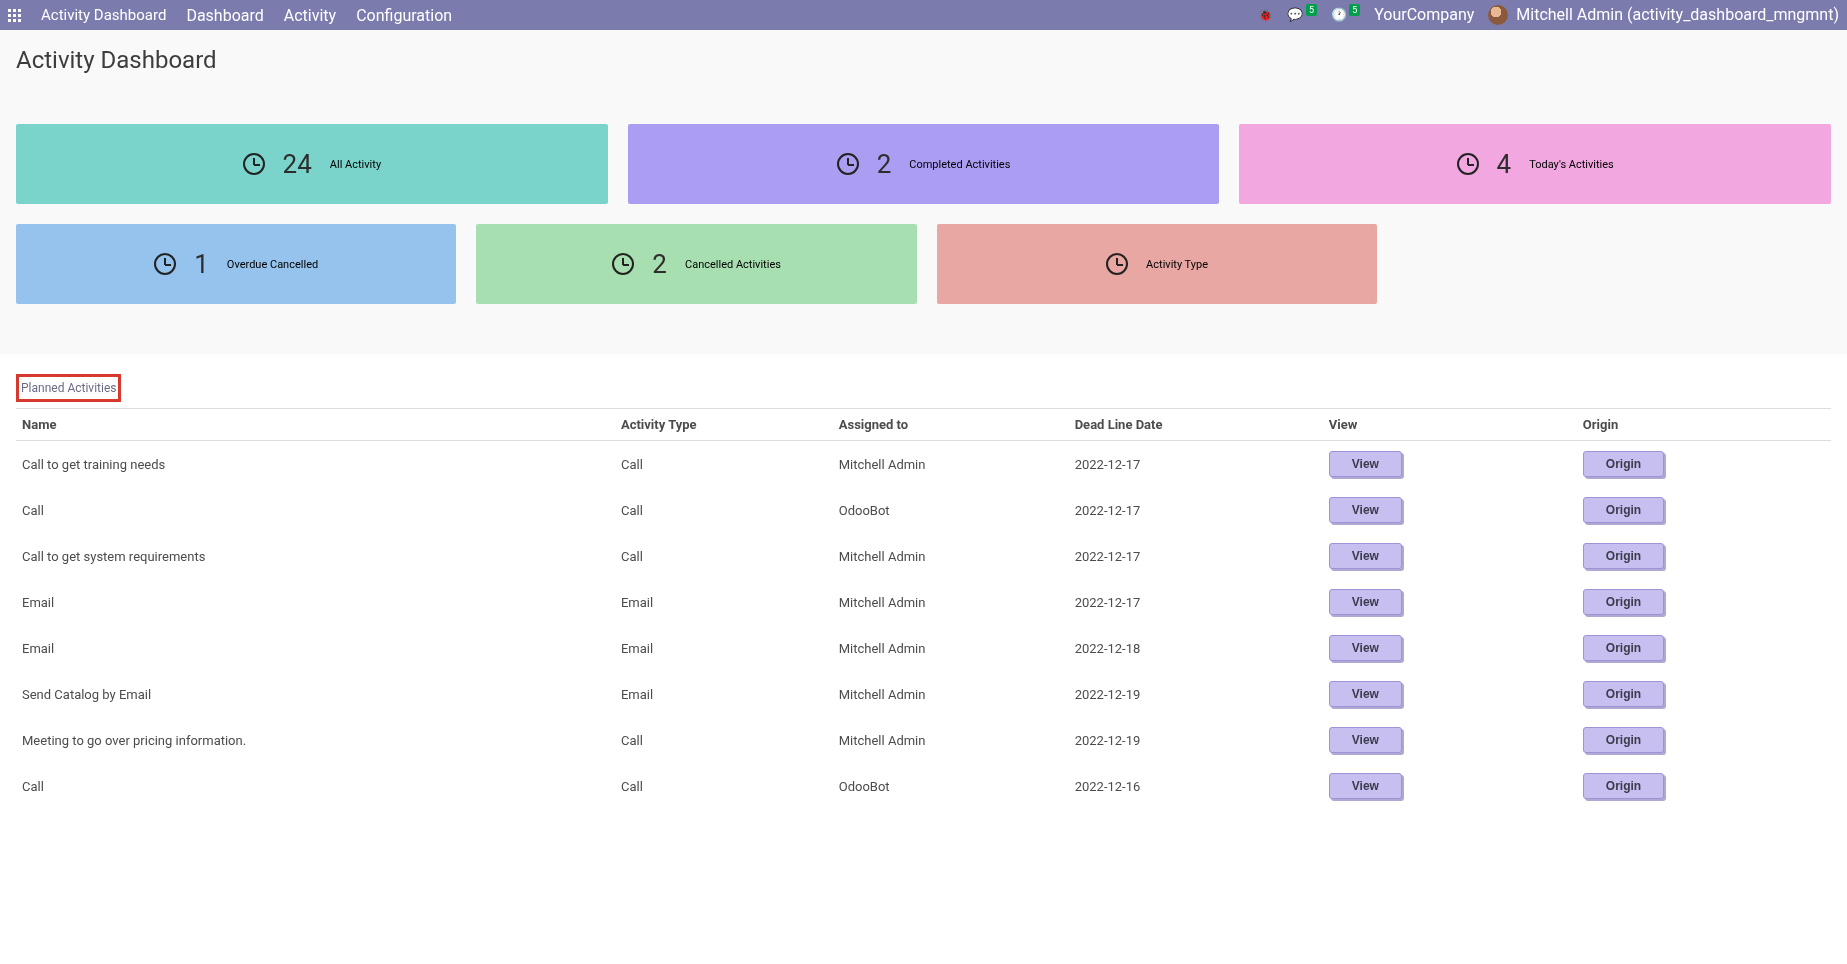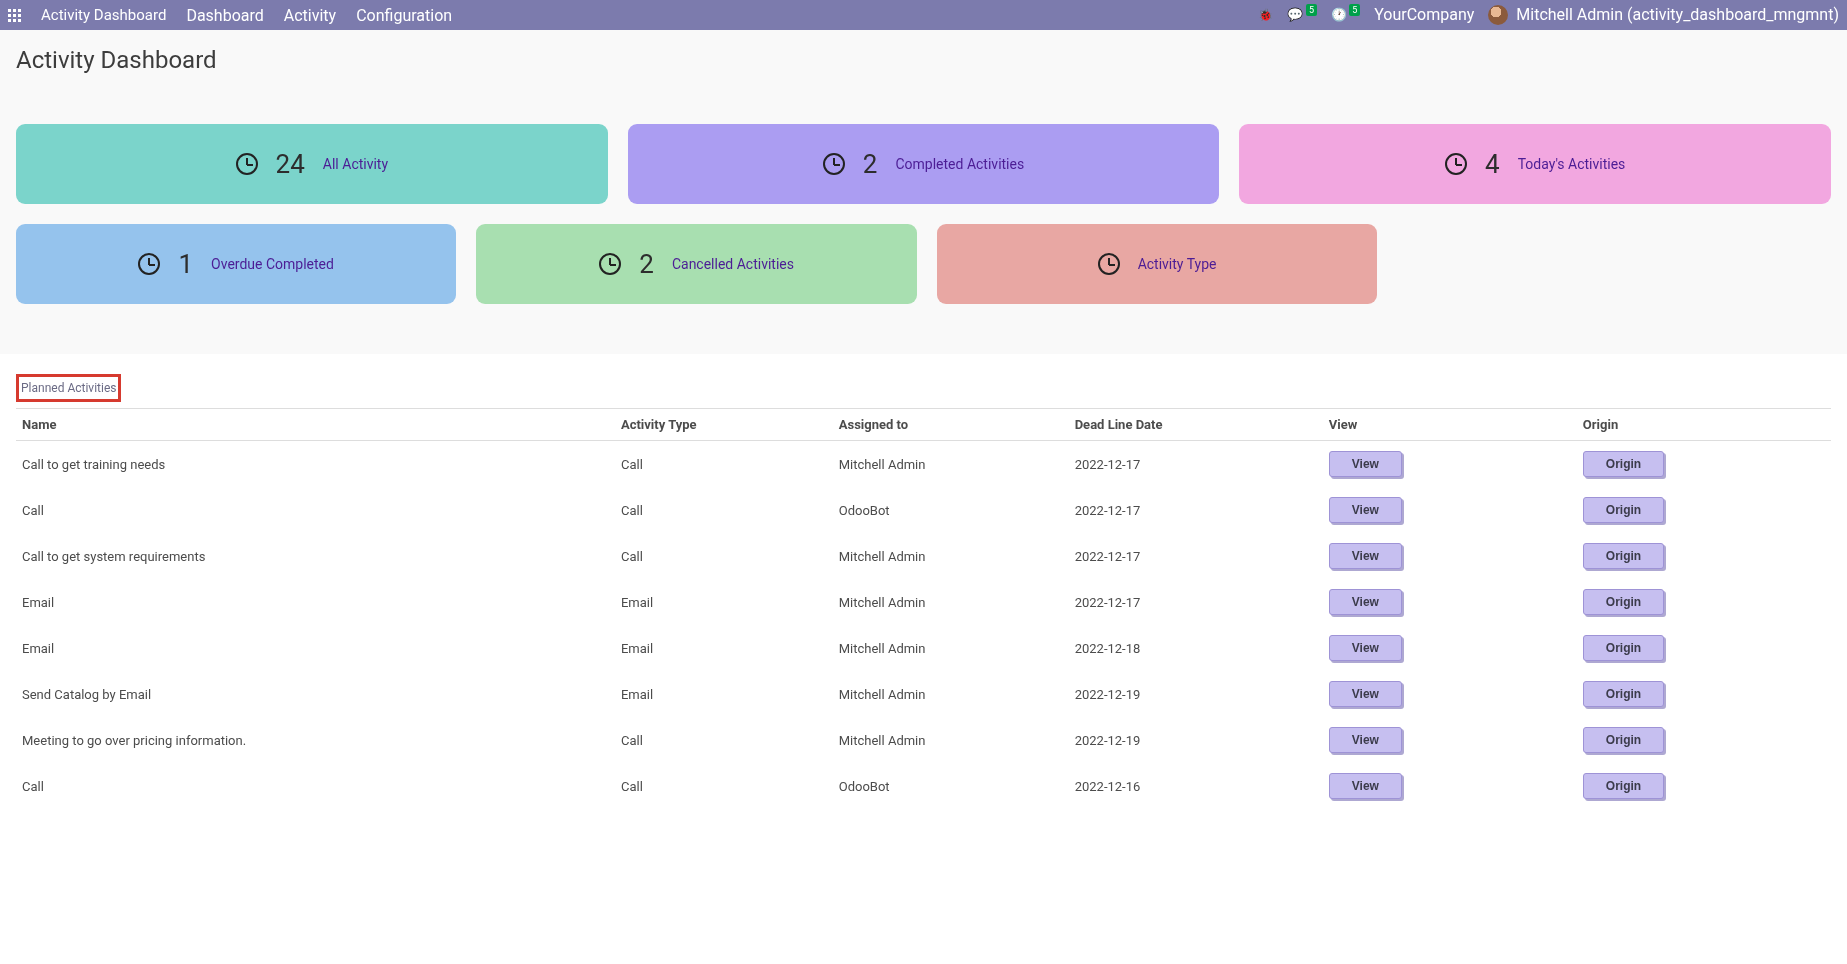"24" .card { border-radius: 9px -> 2px }
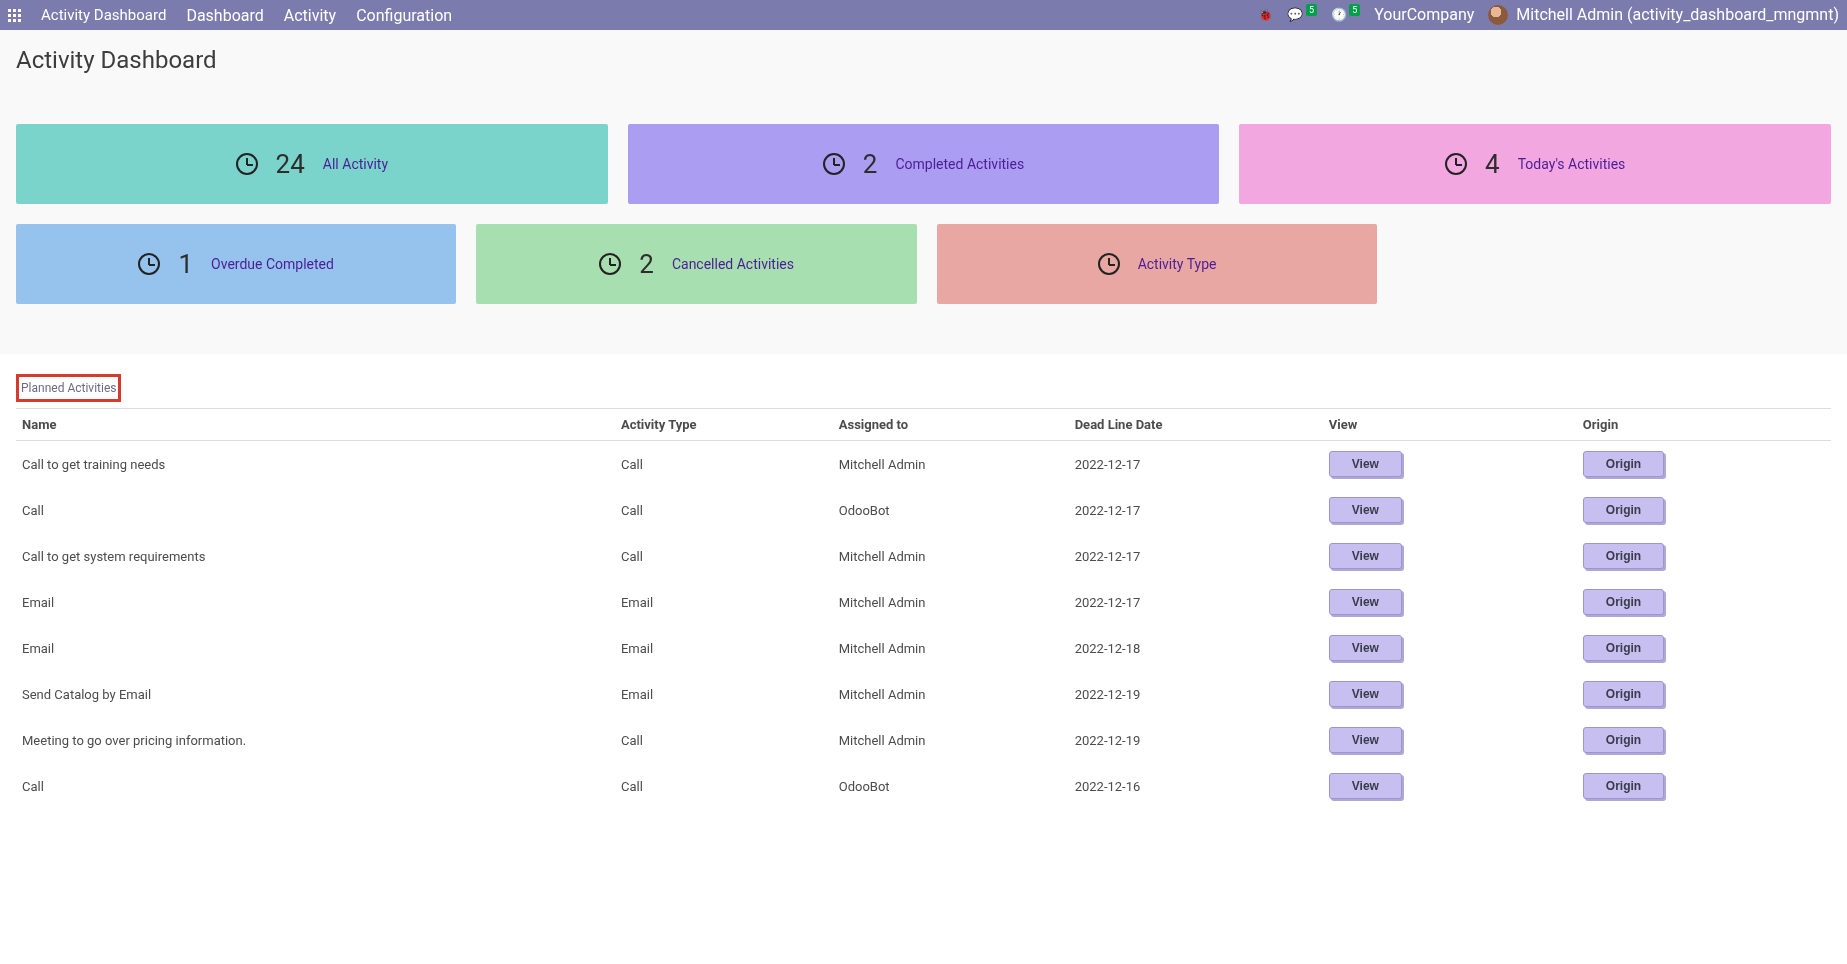"All Activity" .card-label { color: #4c1d95 -> #000000; font-size: 14px -> 11px }
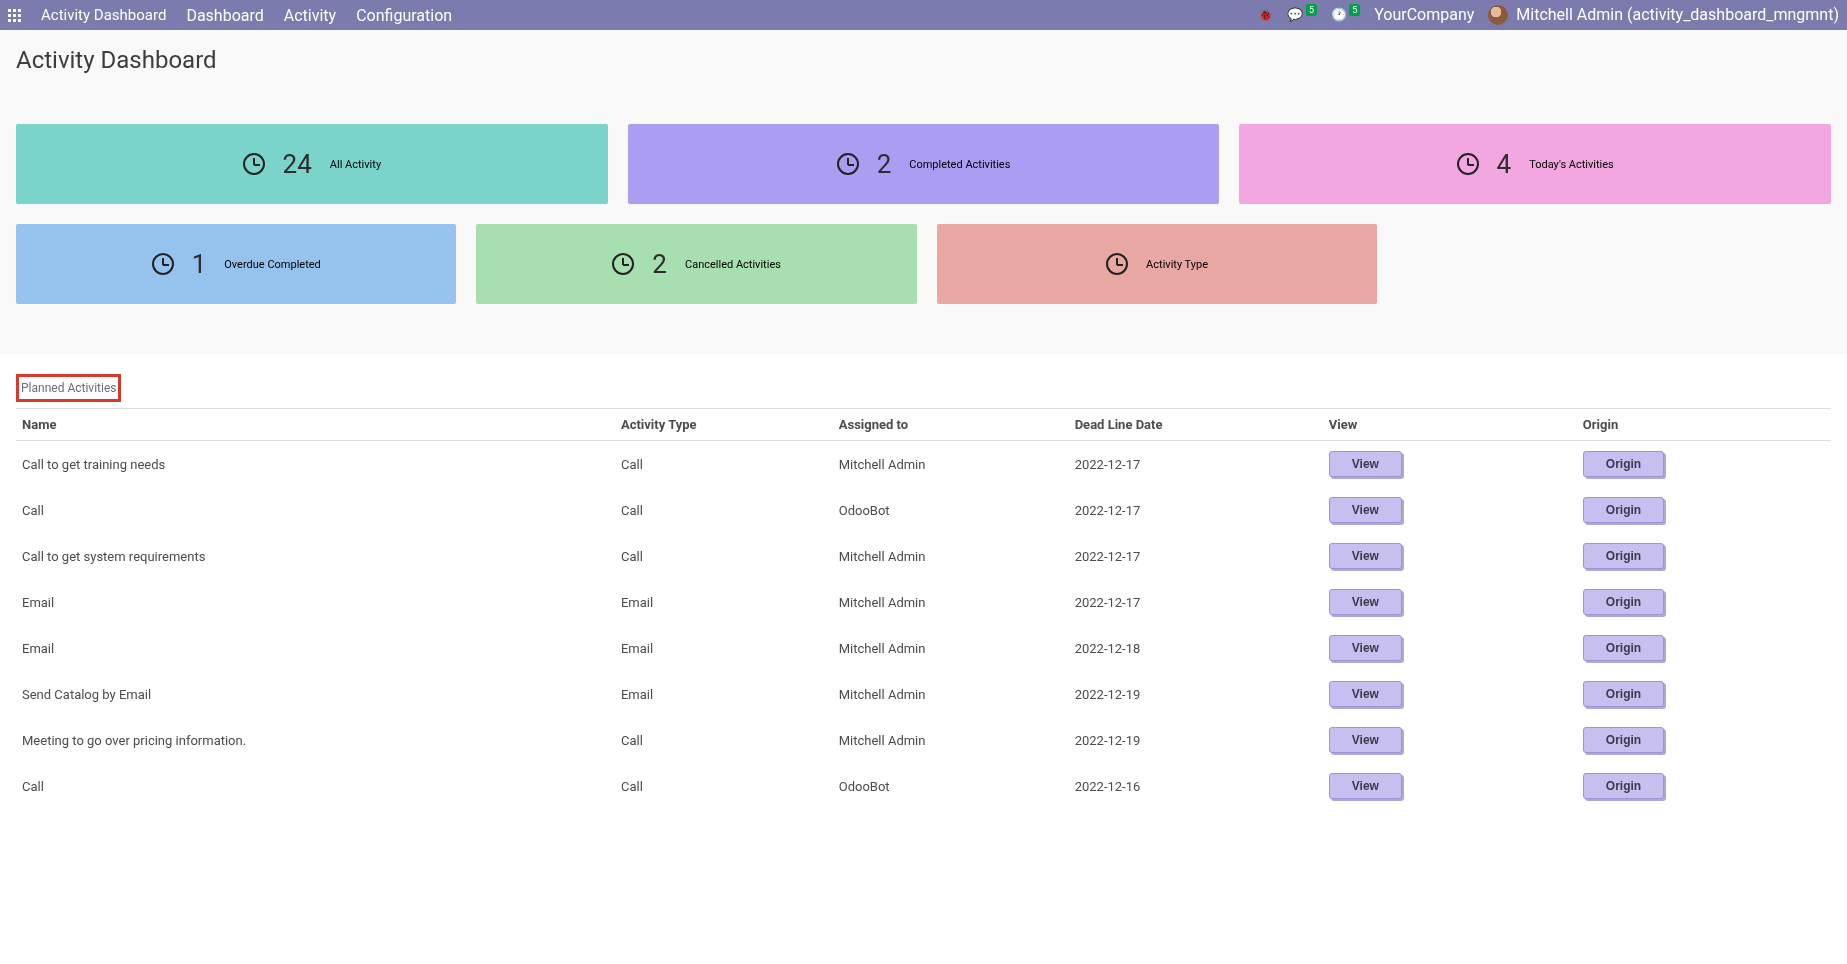"Overdue Completed" span.card-label { text: Completed -> Cancelled }
